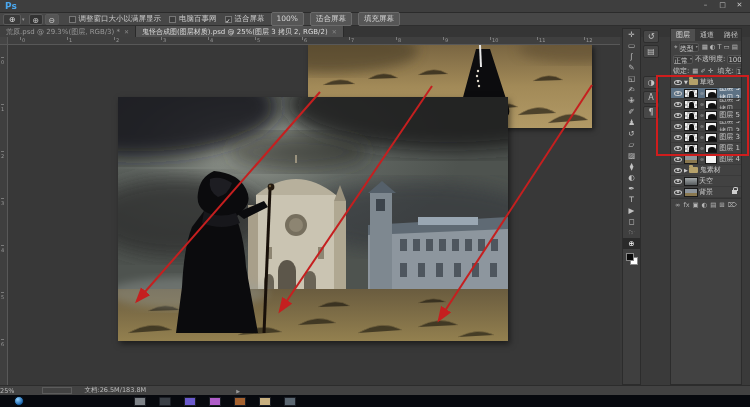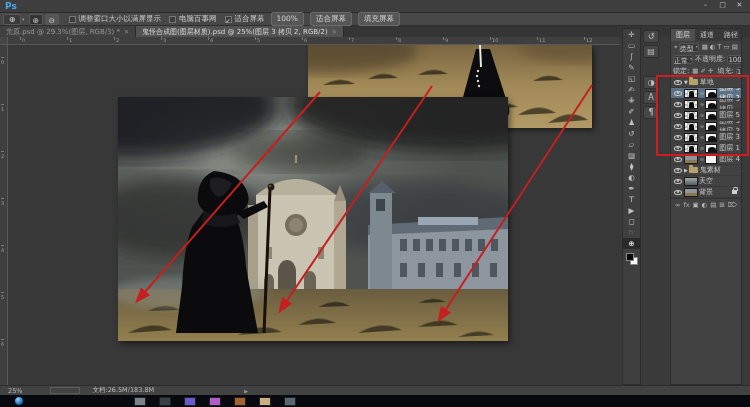"25%" .status-zoom { margin-left: 8px -> 0 }
